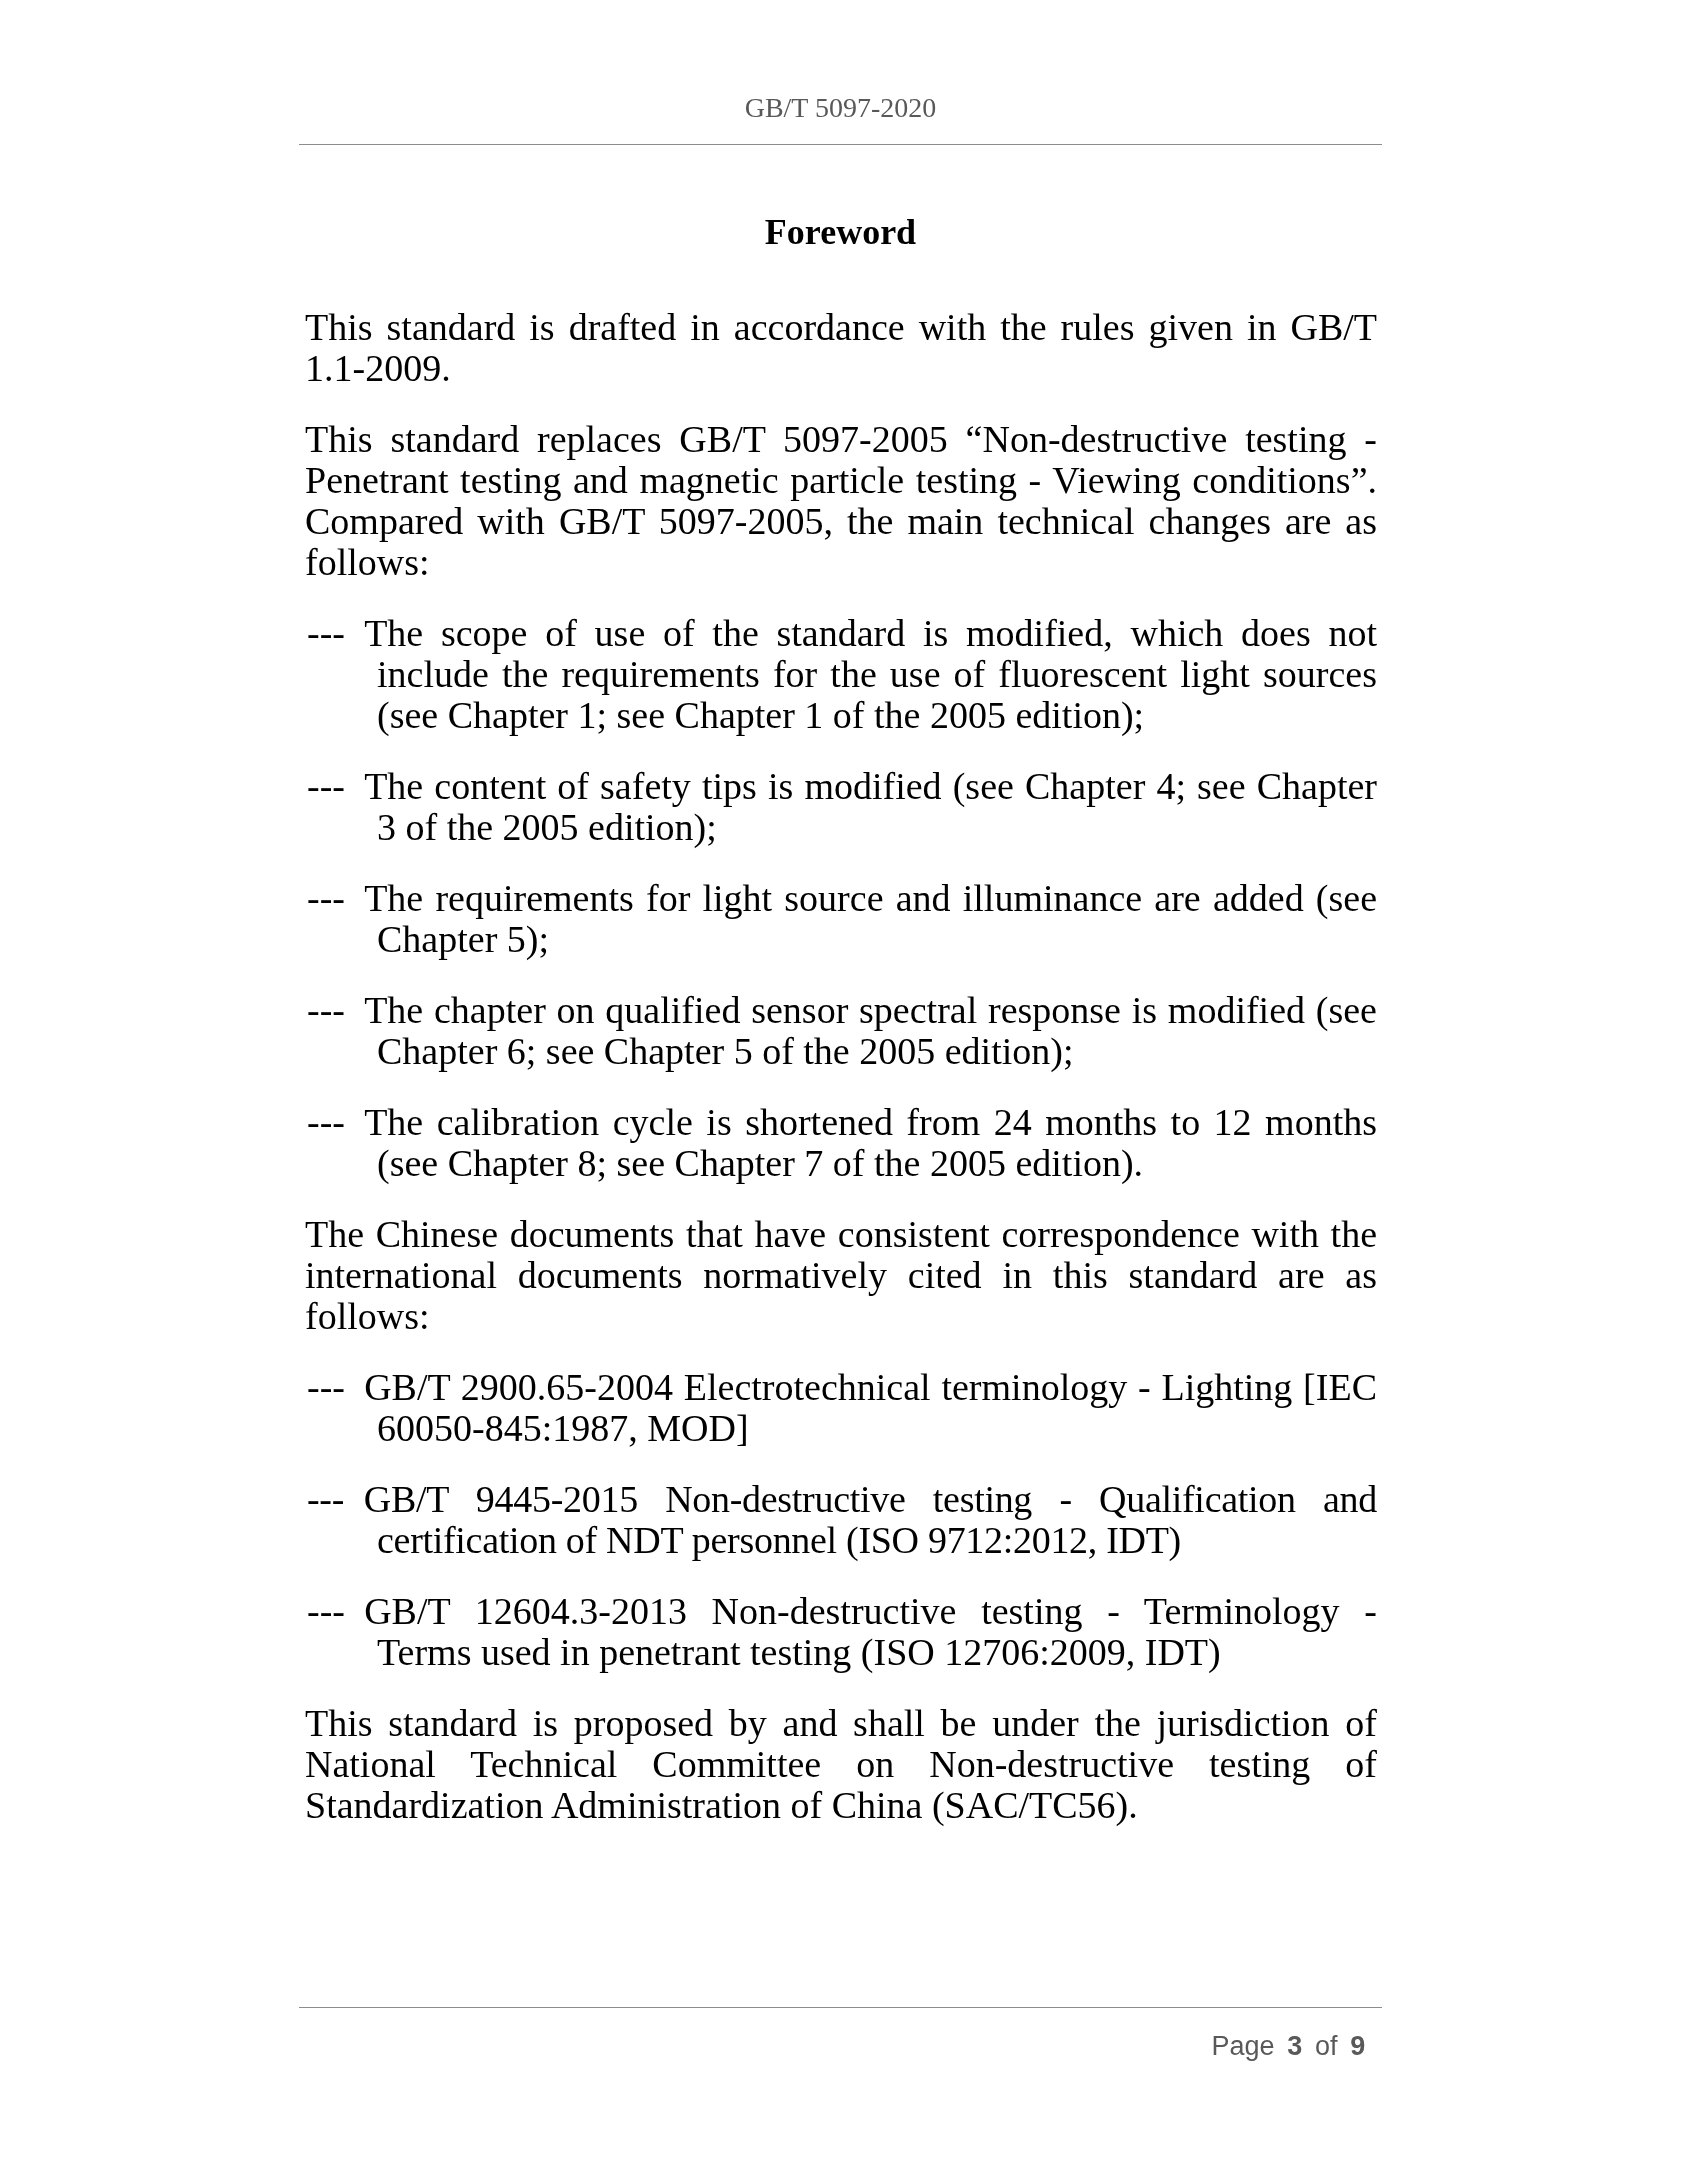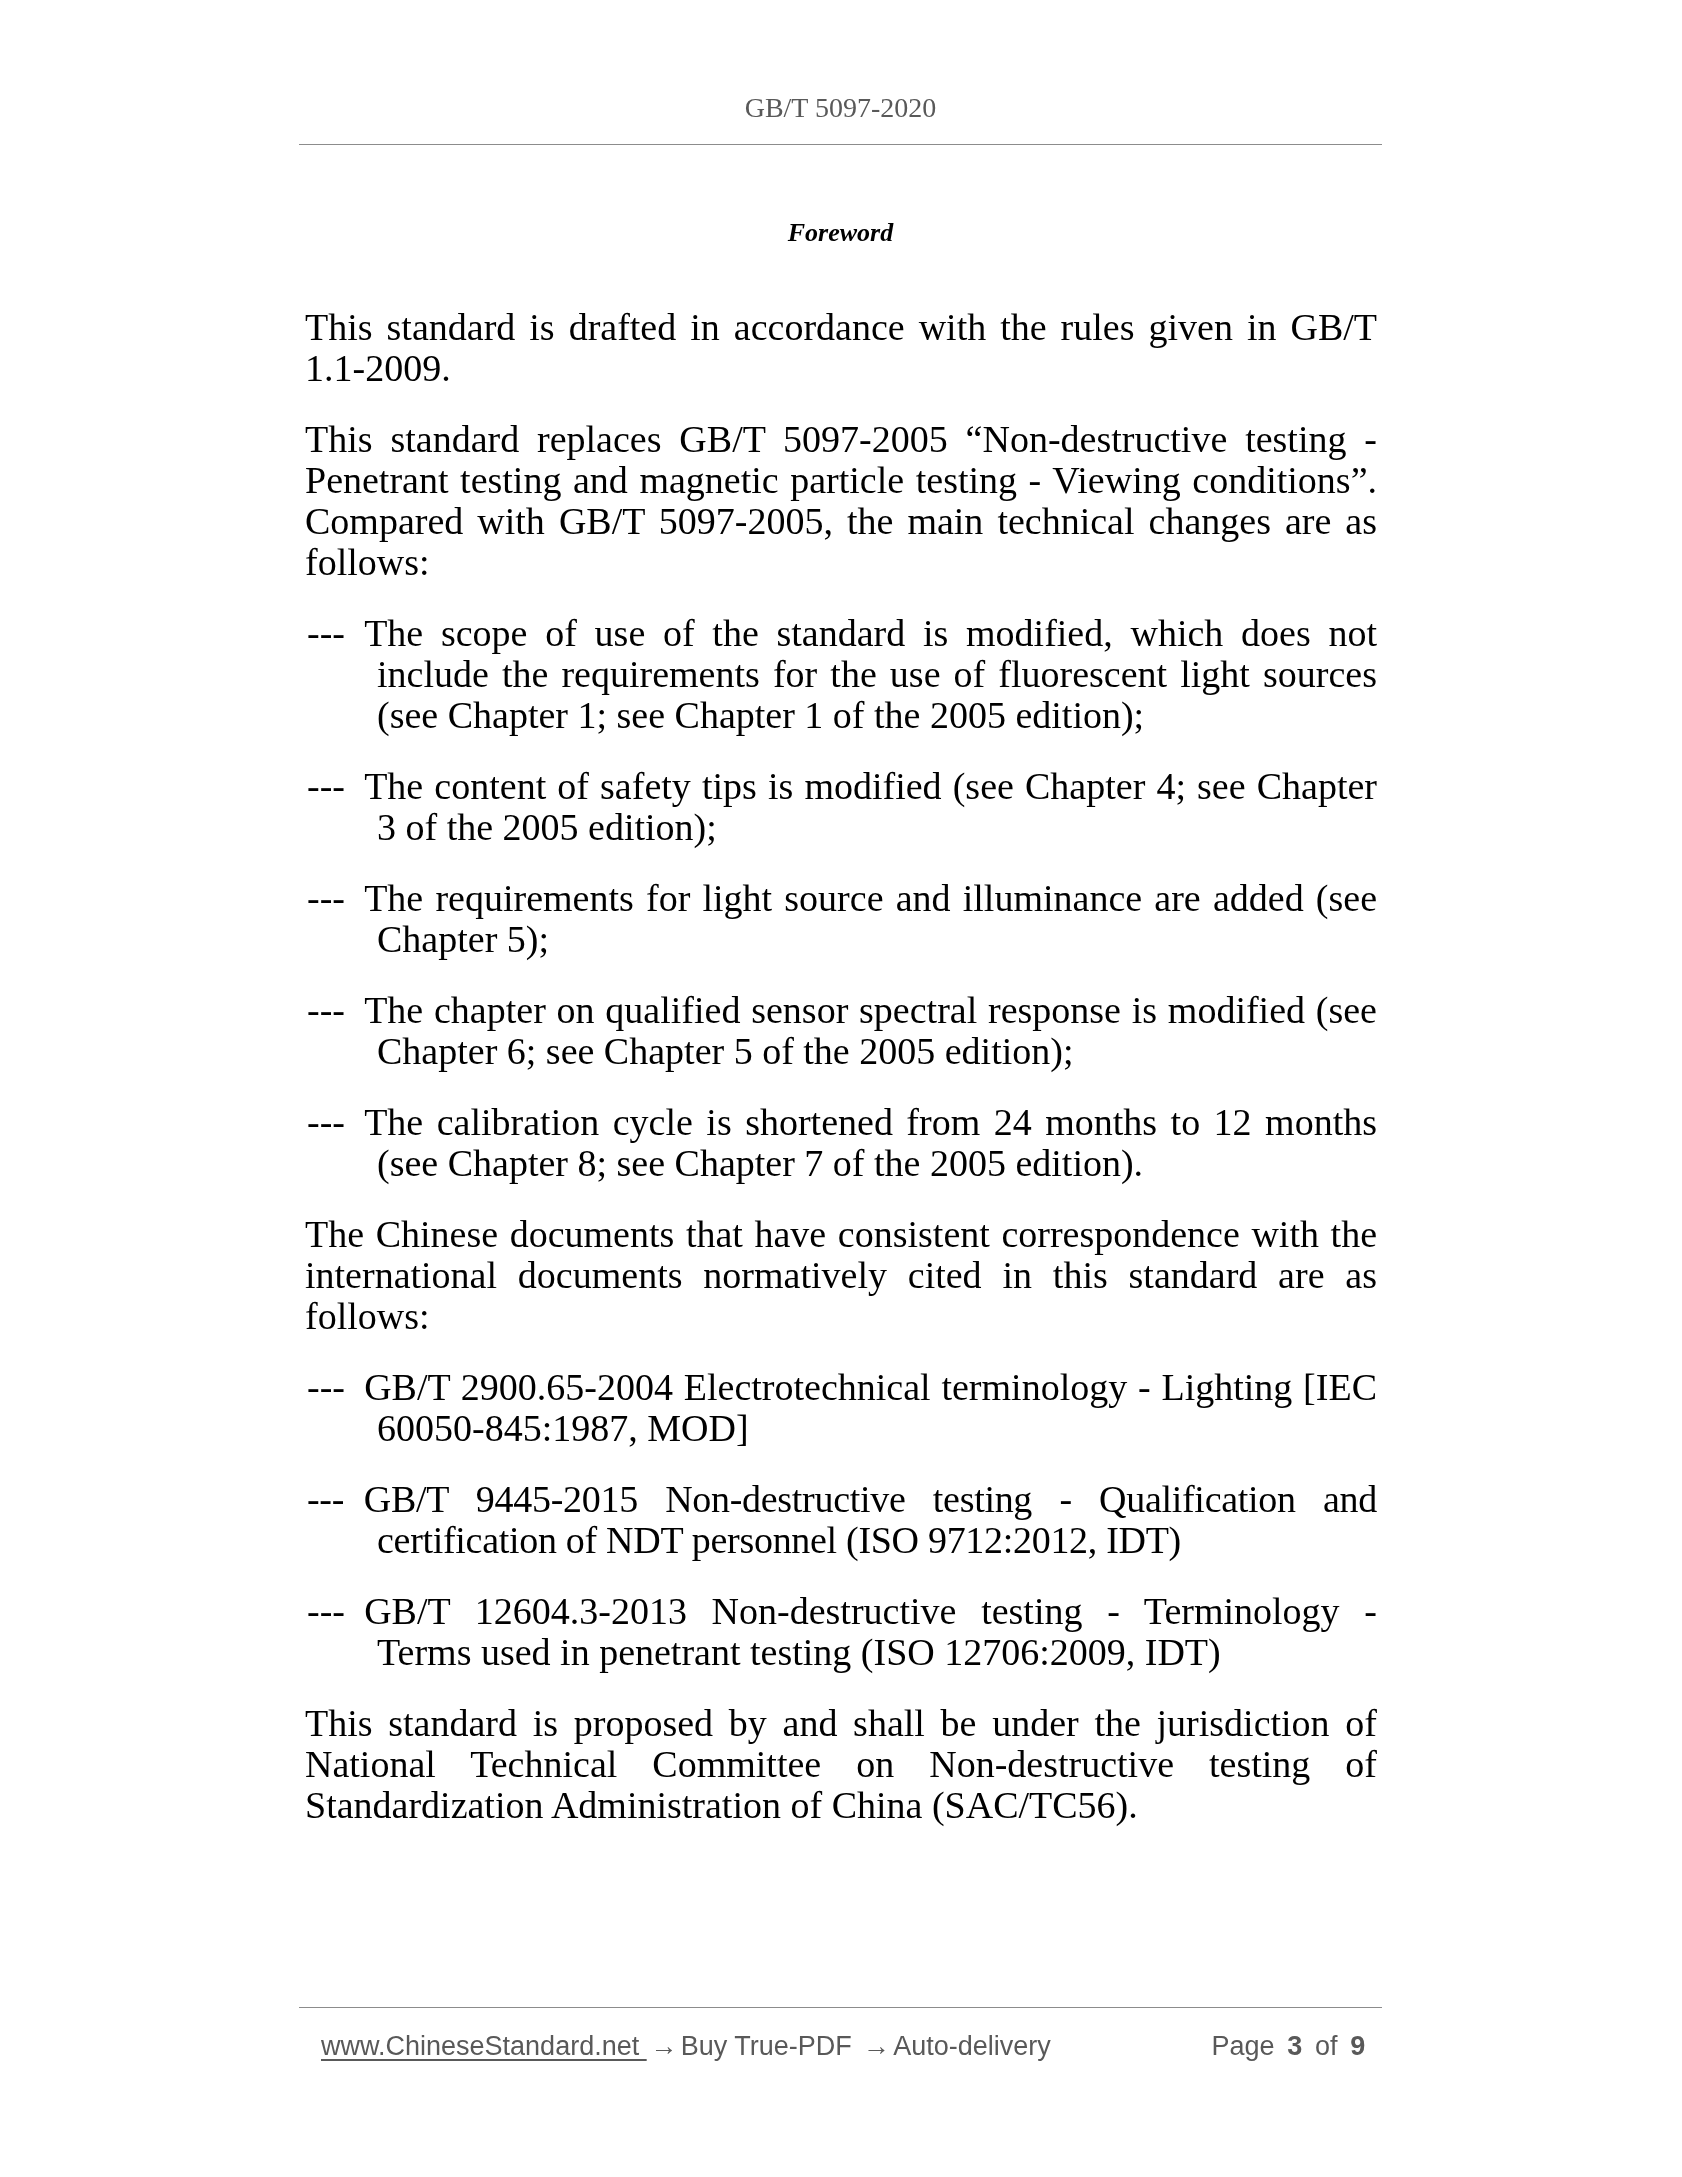"Foreword" .title { font-size: 26px -> 36px; font-style: italic -> none }
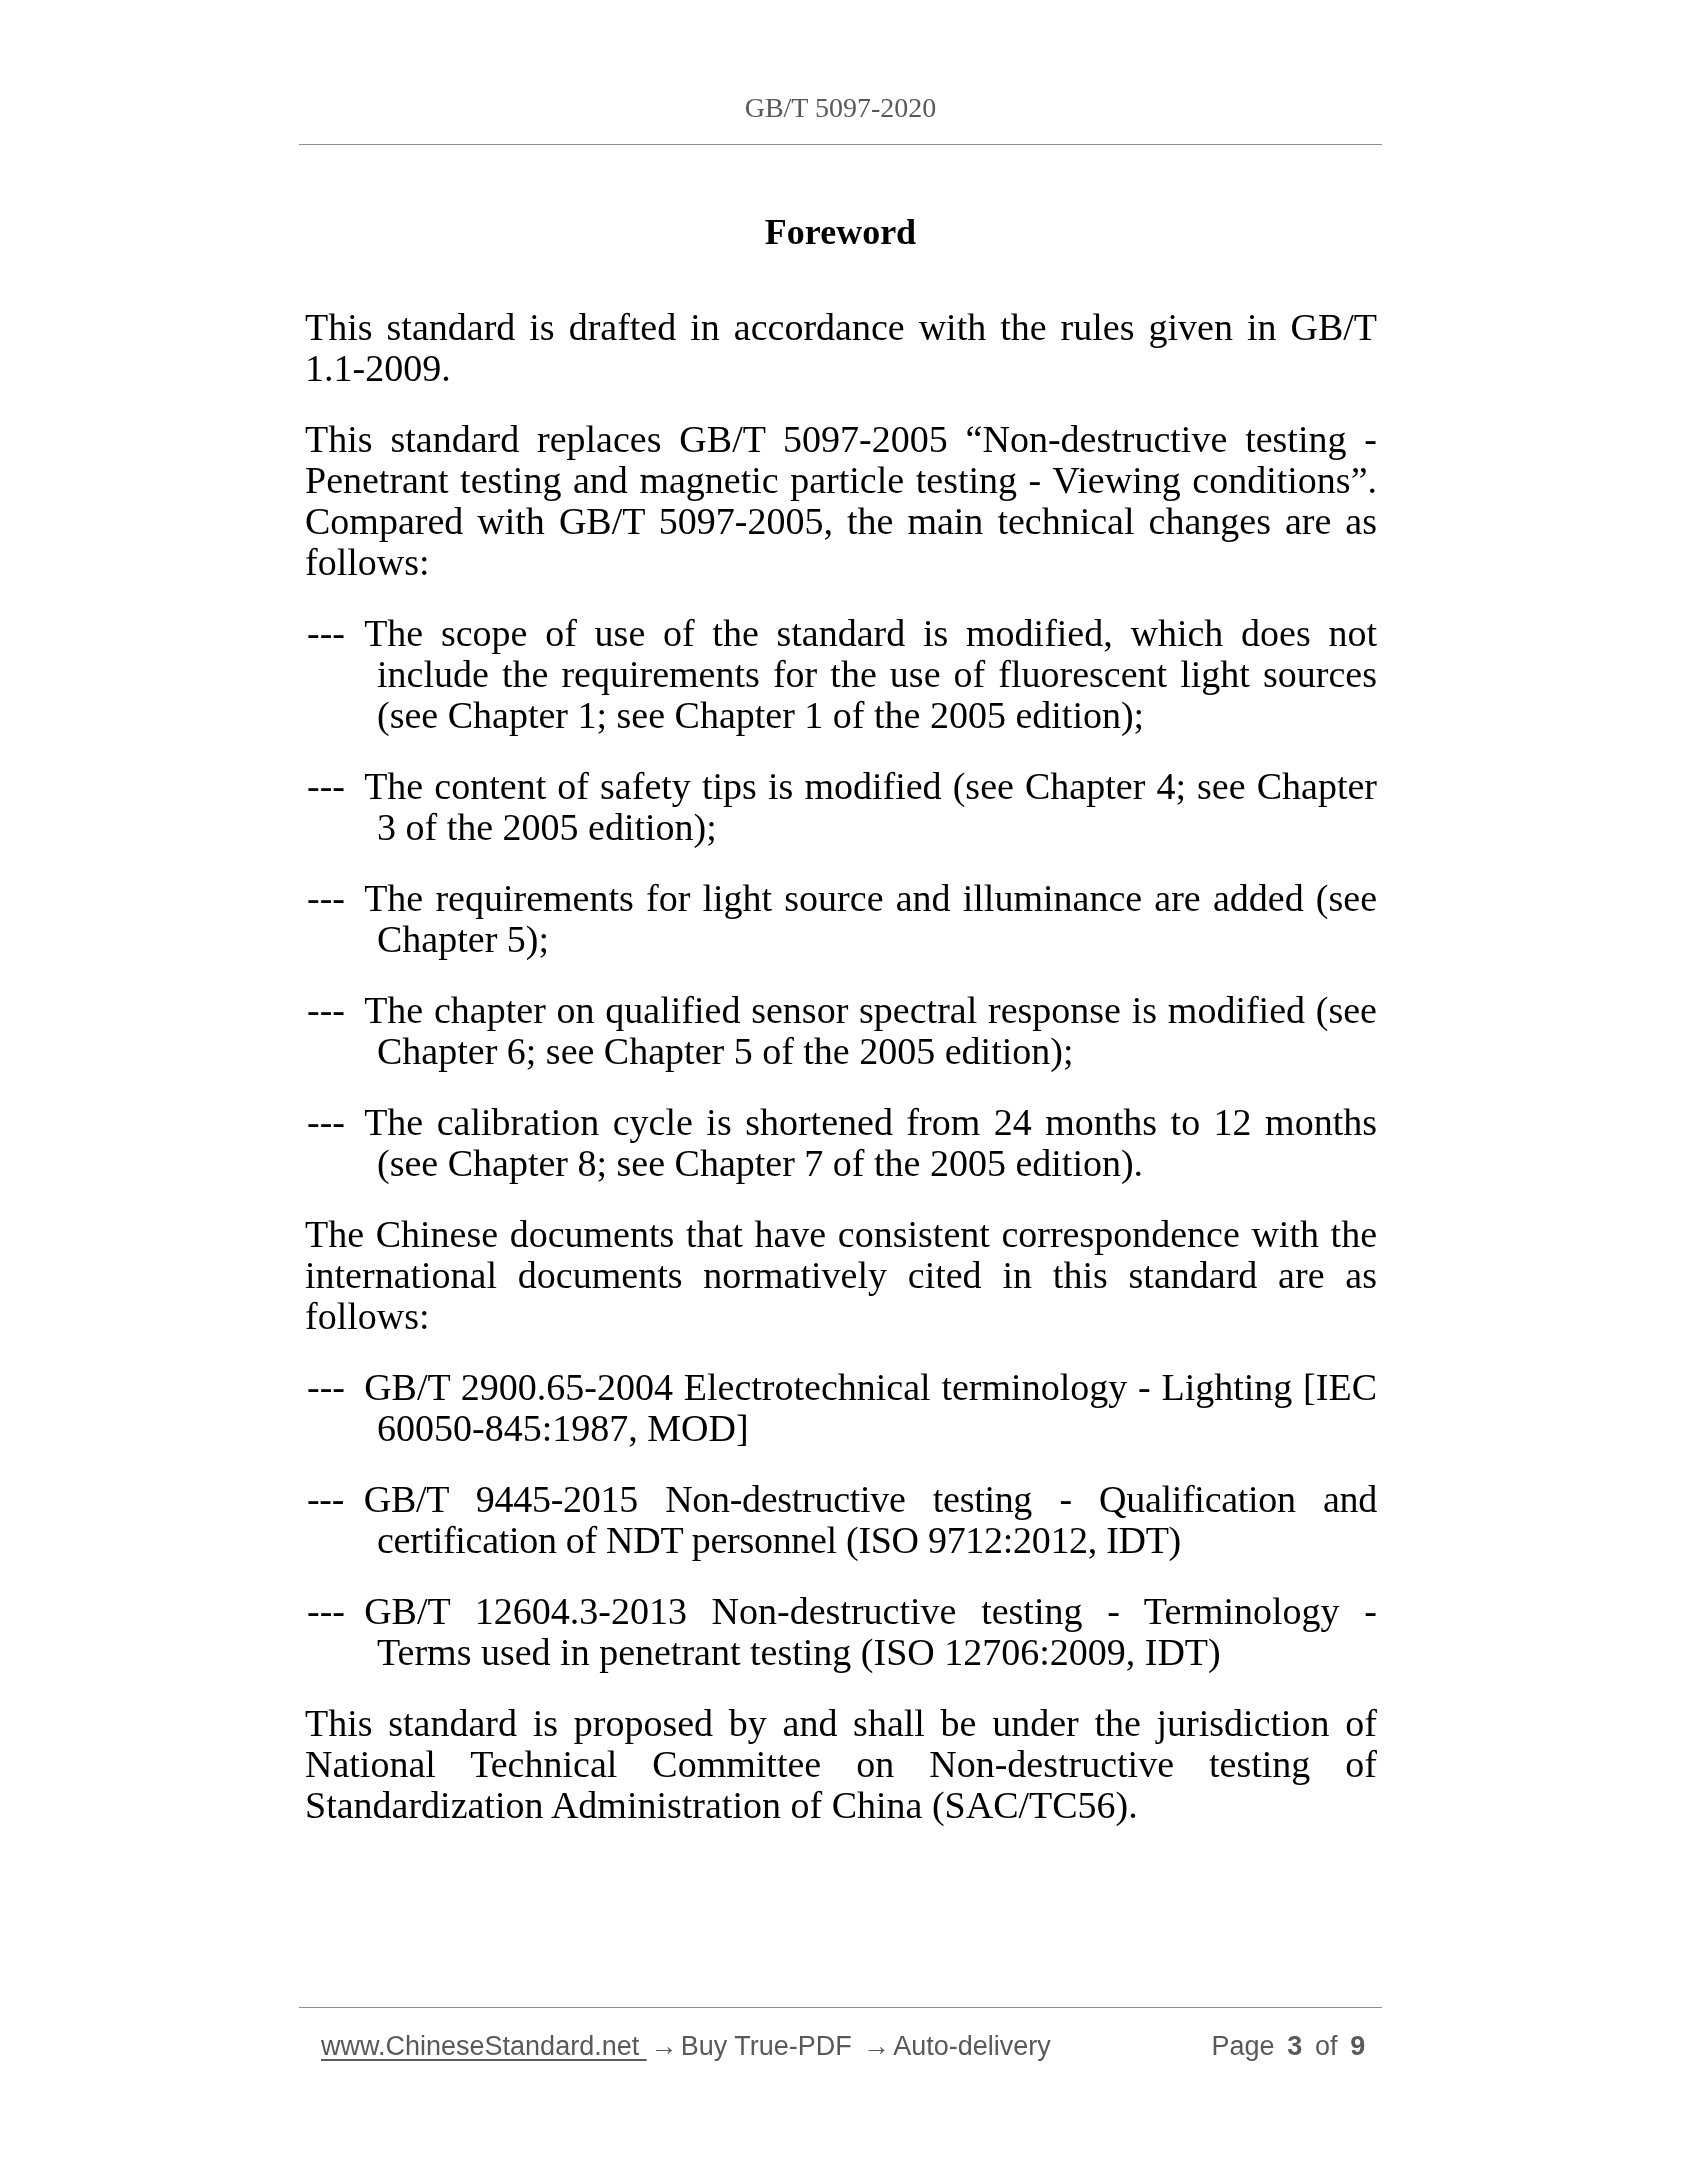"www.ChineseStandard.net →Buy True-PDF" div.footer-left { html: <div> <a>www.ChineseStandard.net </a><span>→</span><span>Buy True-PDF</span> <span>→</span><span>Auto-delivery</span> </div> -> none }
